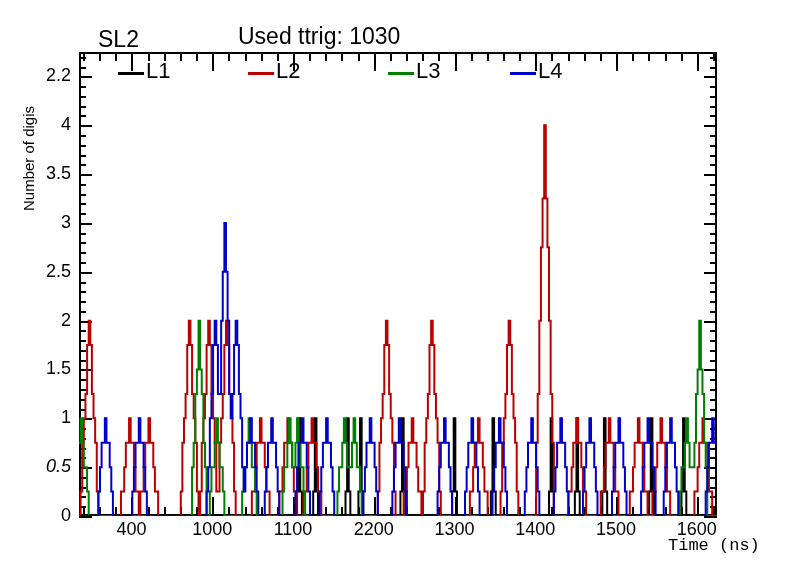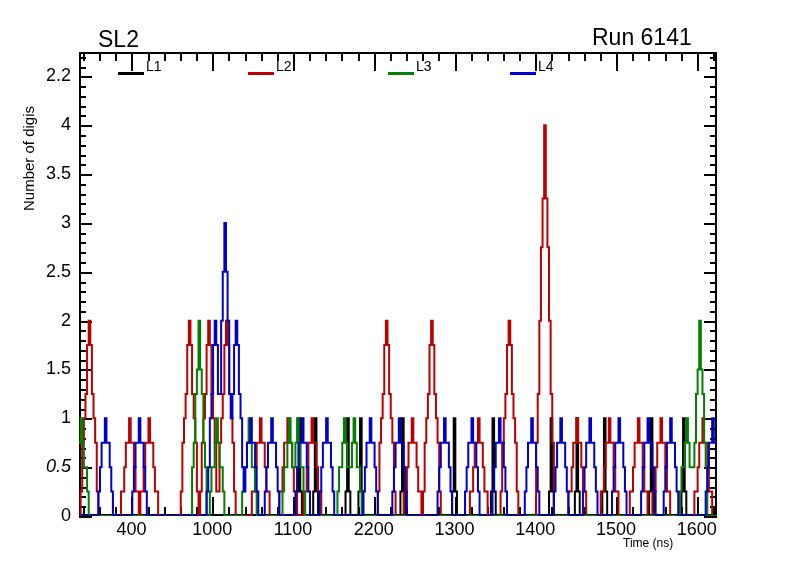"Used ttrig: 1030" div.hdr { html: none -> <div>Used ttrig: 1030</div> }
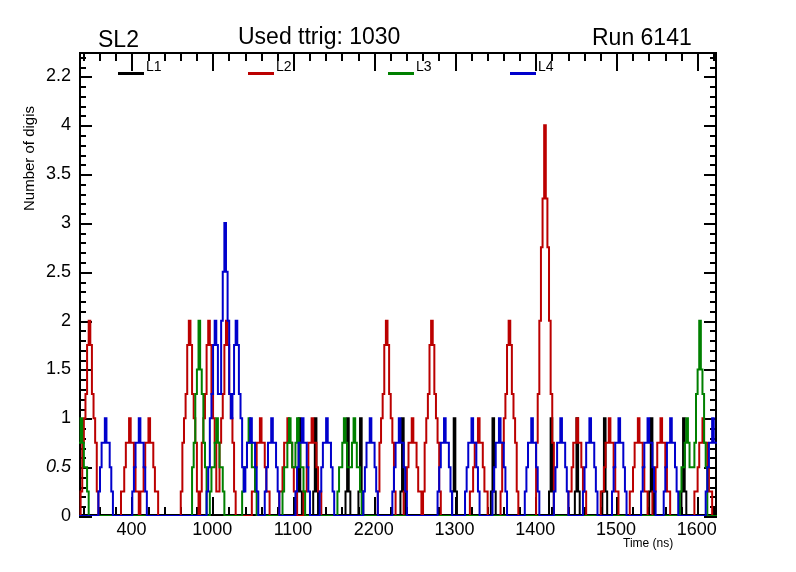"Run 6141" div.hdr { html: <div>Run 6141</div> -> none }
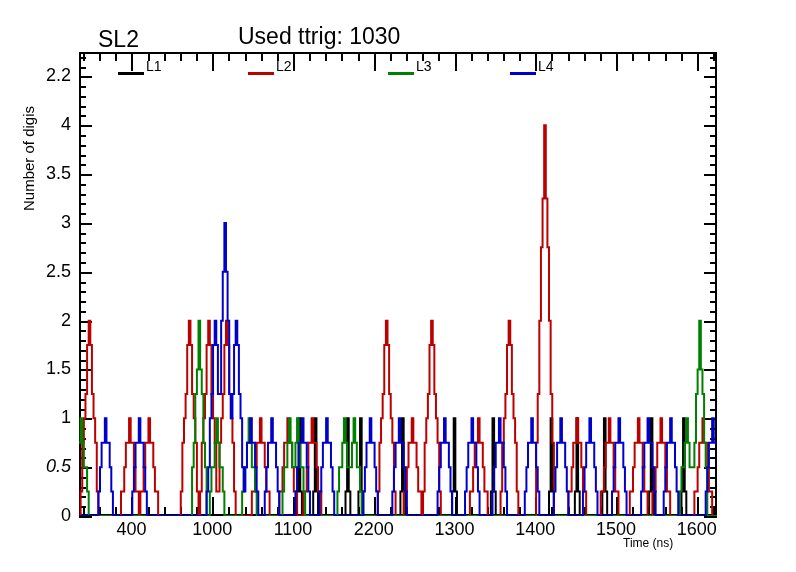"L1" .leg-txt { font-size: 14px -> 22px }
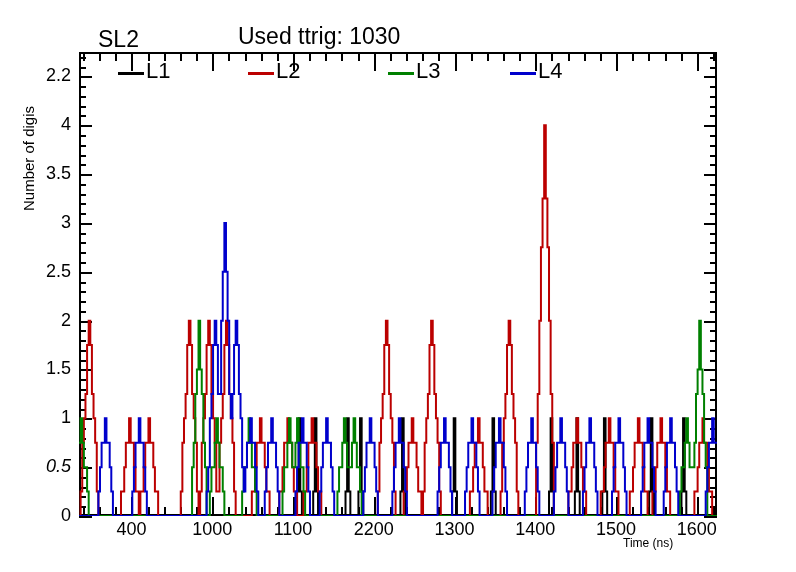"Time (ns)" #xlabel { font-family: none -> Liberation Mono, monospace; font-size: 12px -> 17px; left: 623px -> 668px }
